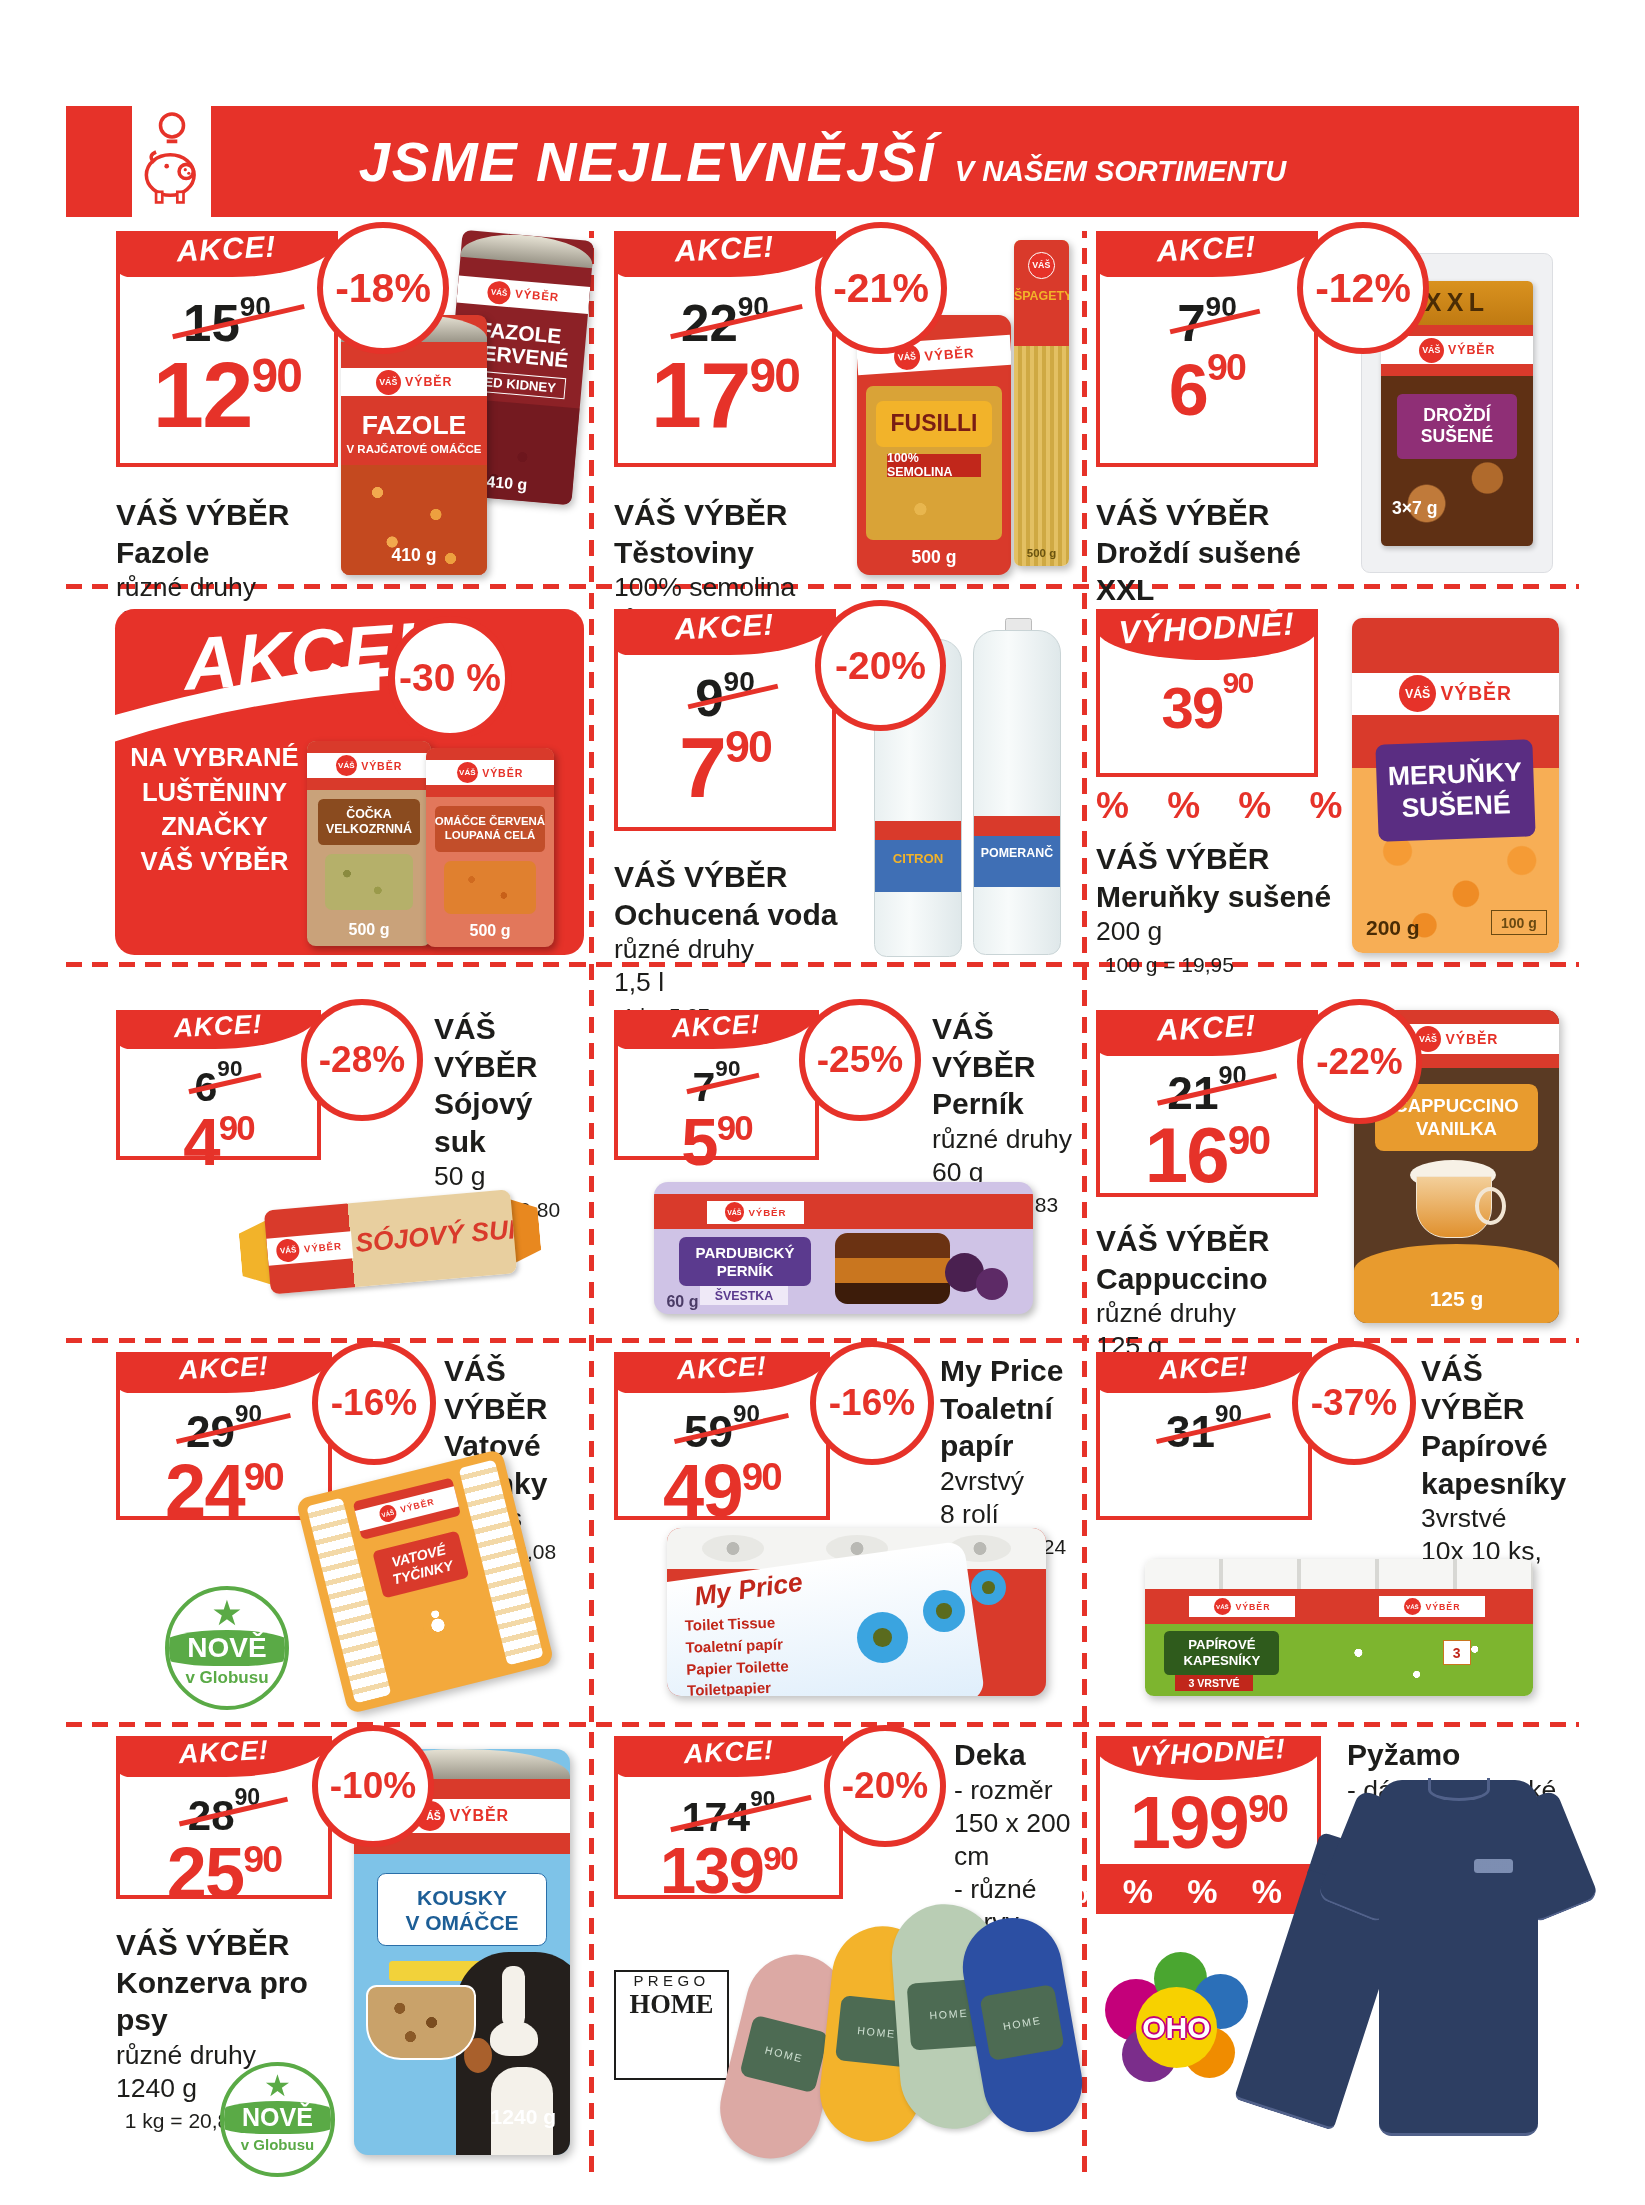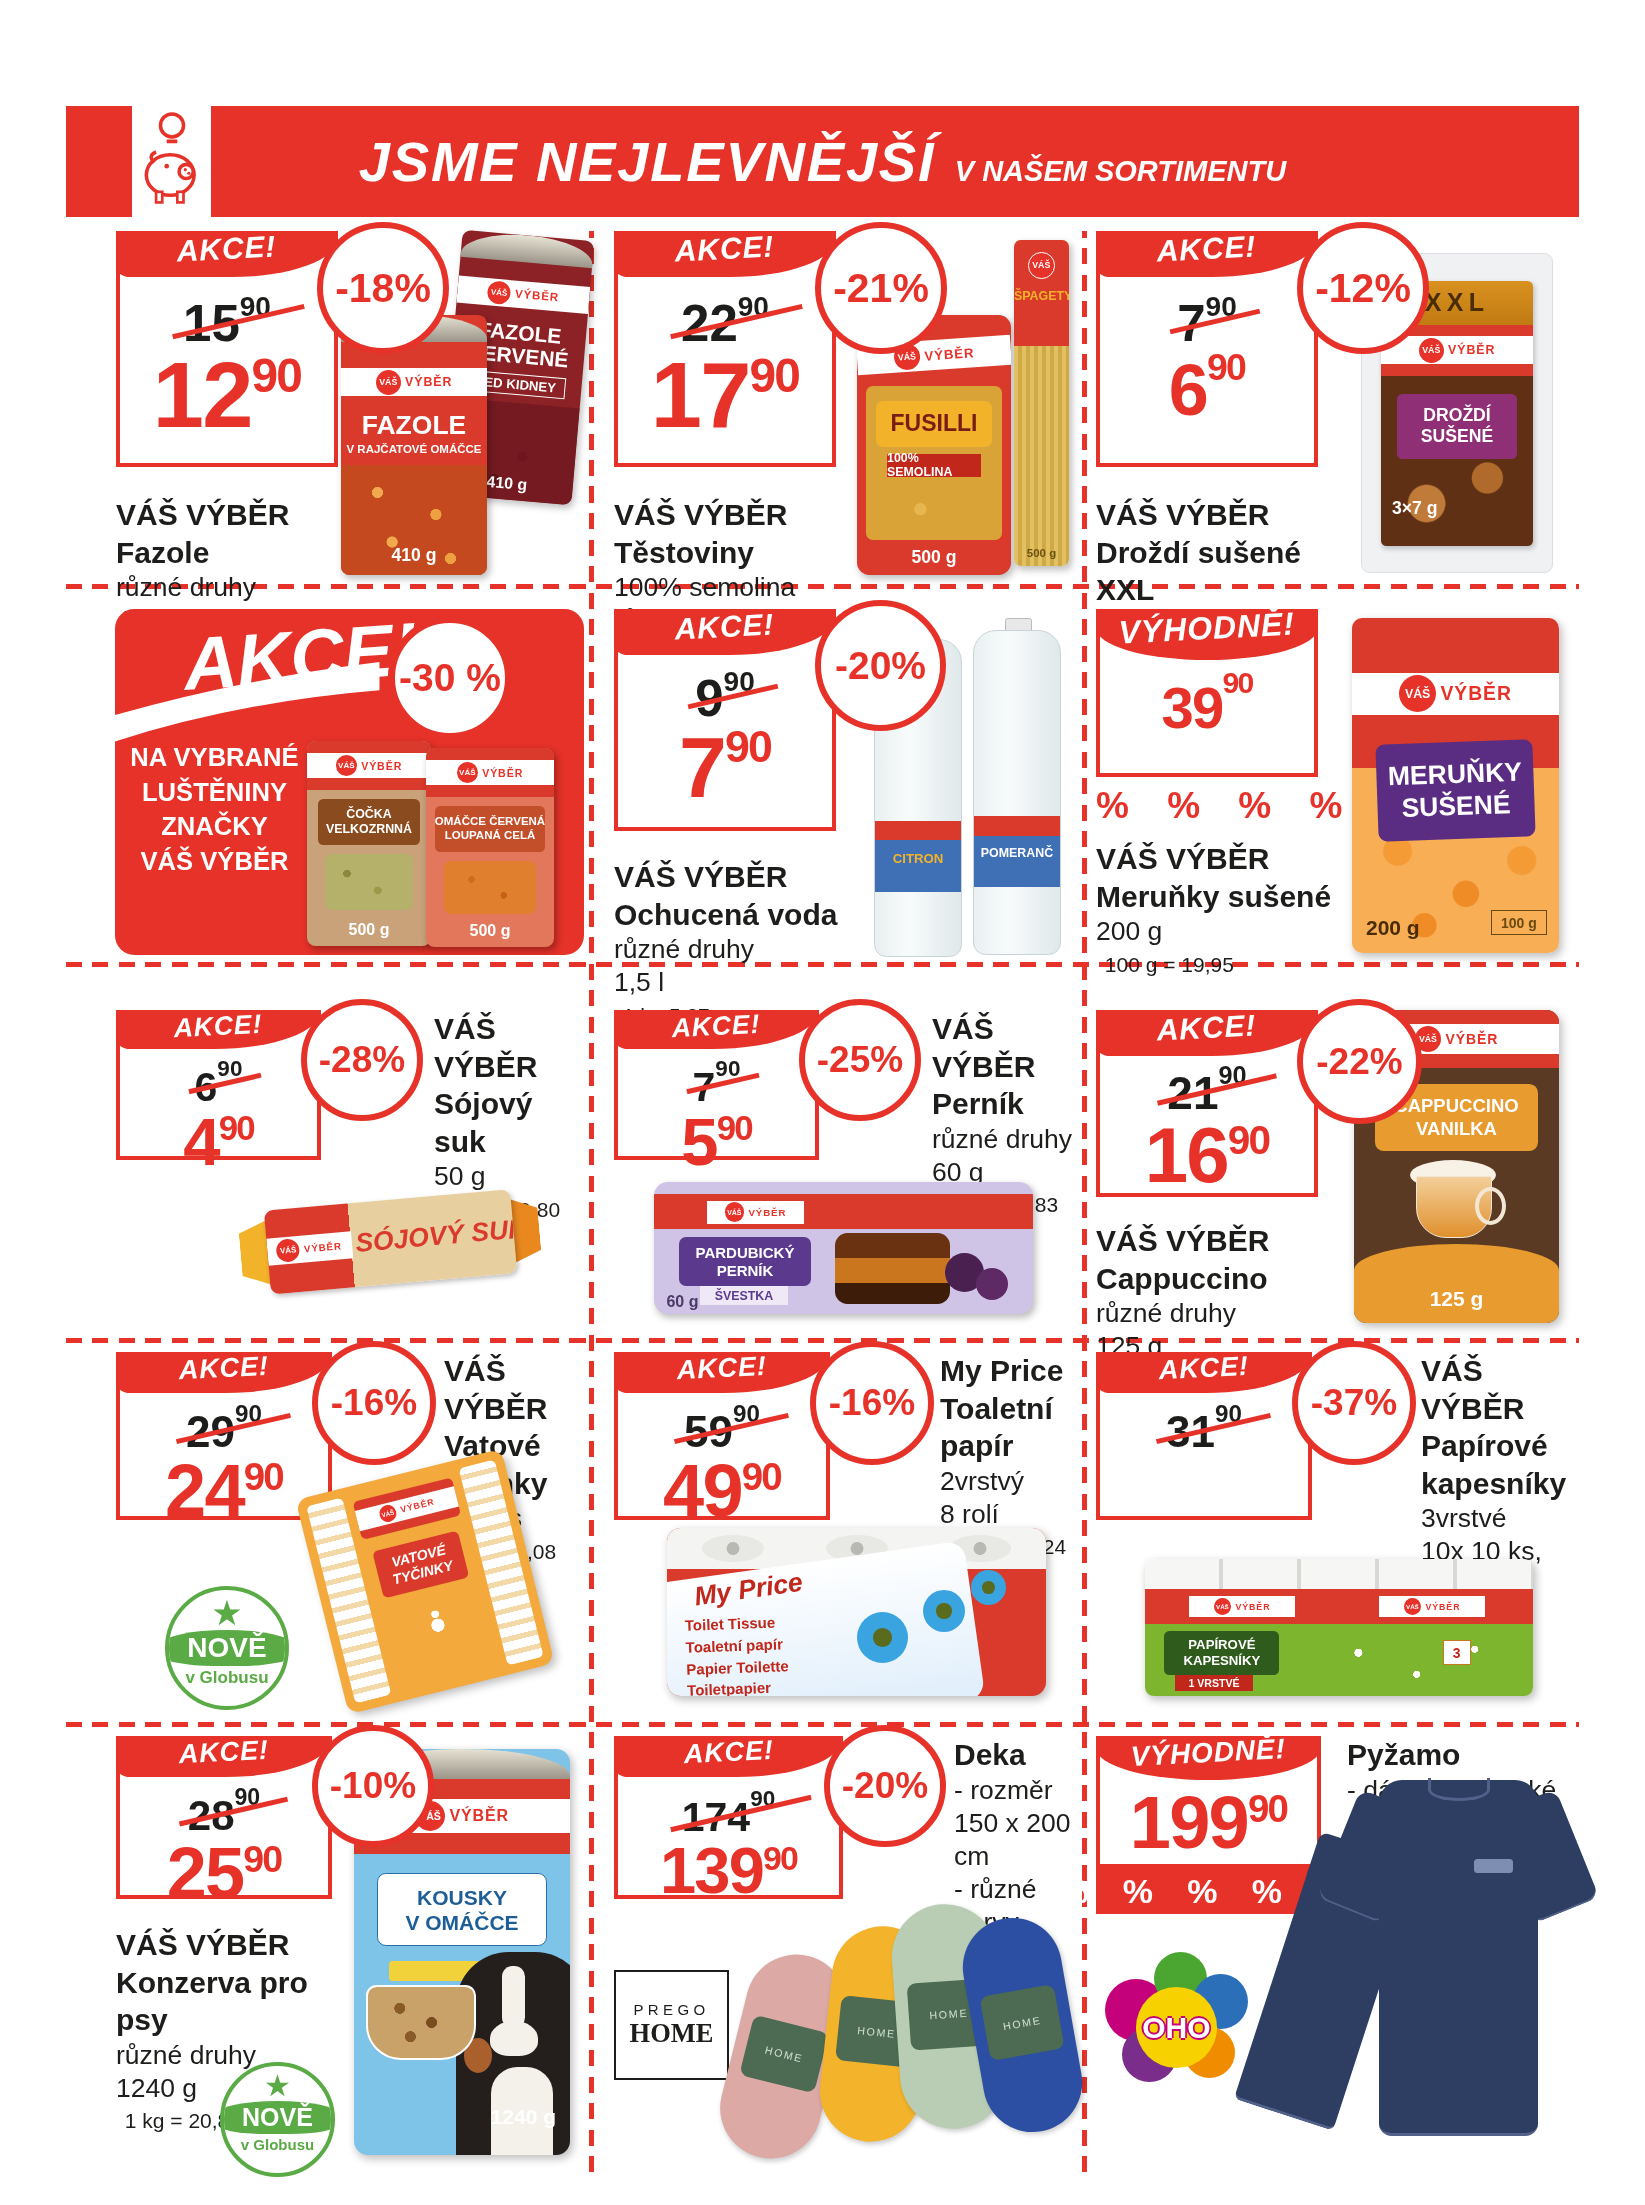"1 VRSTVÉ" div { text: 1 -> 3 }
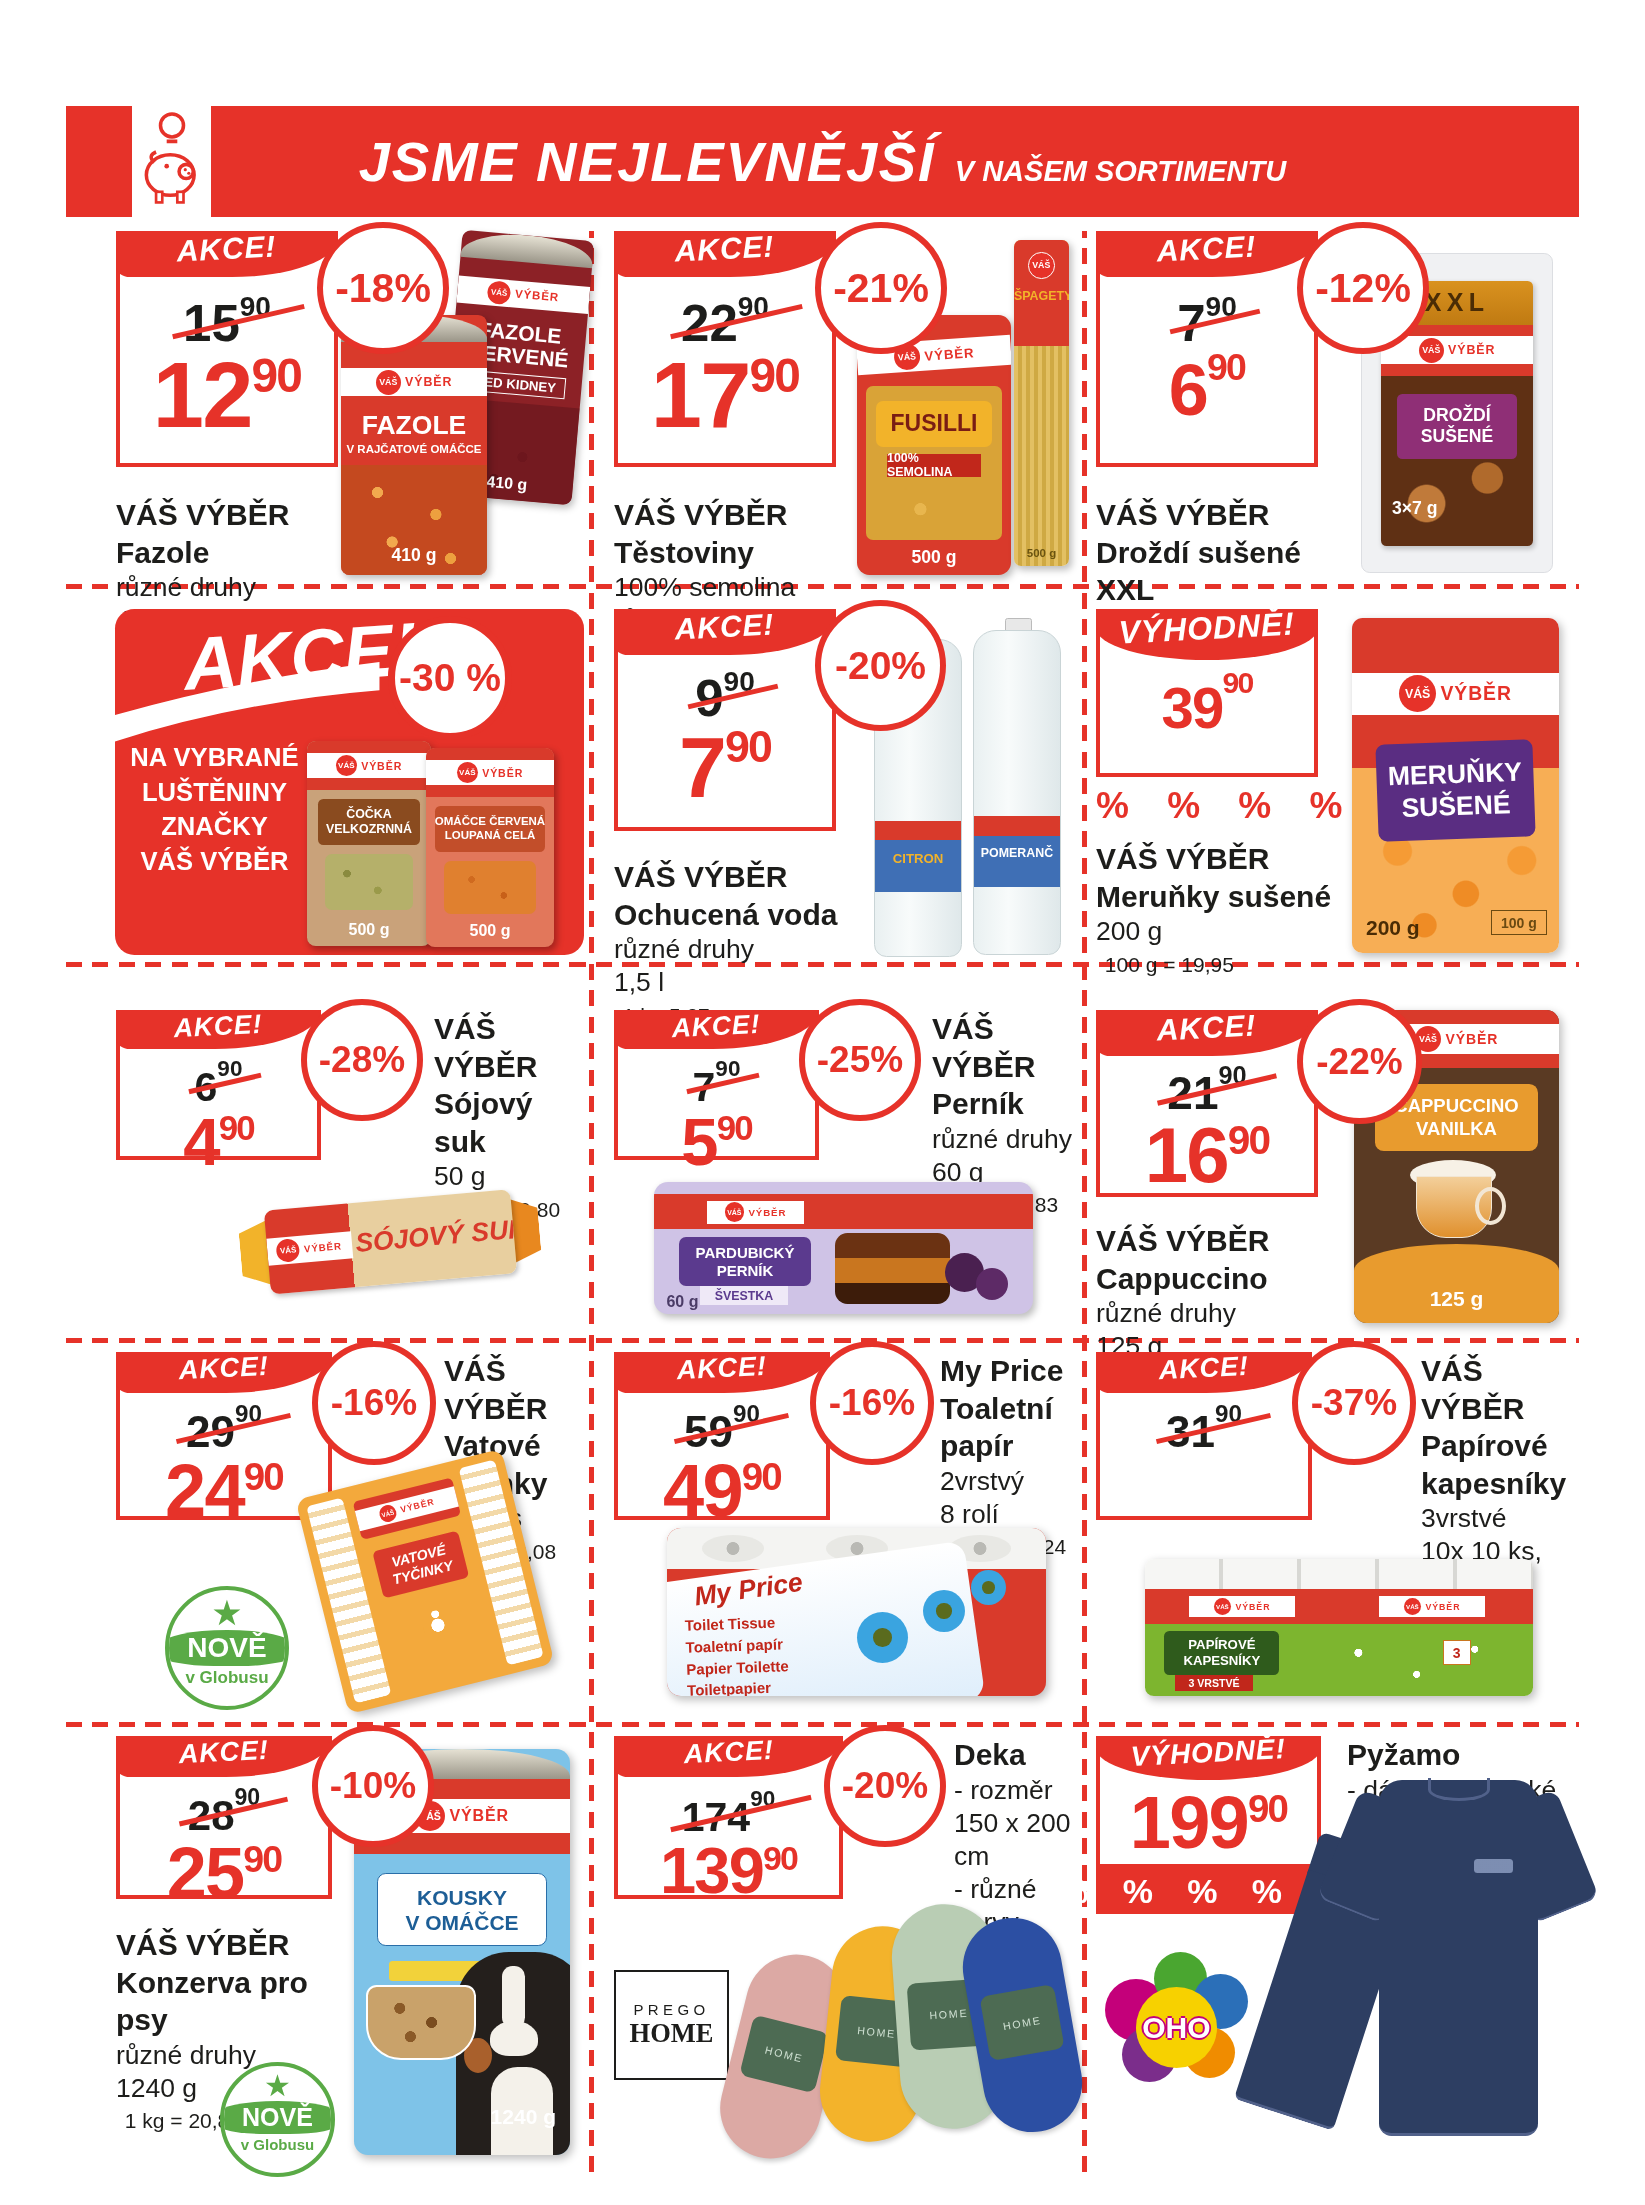"PREGO" div { justify-content: center -> flex-start }
